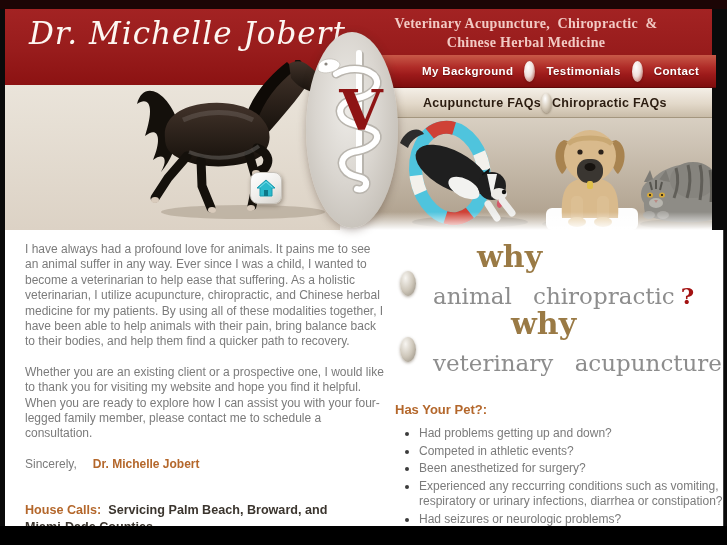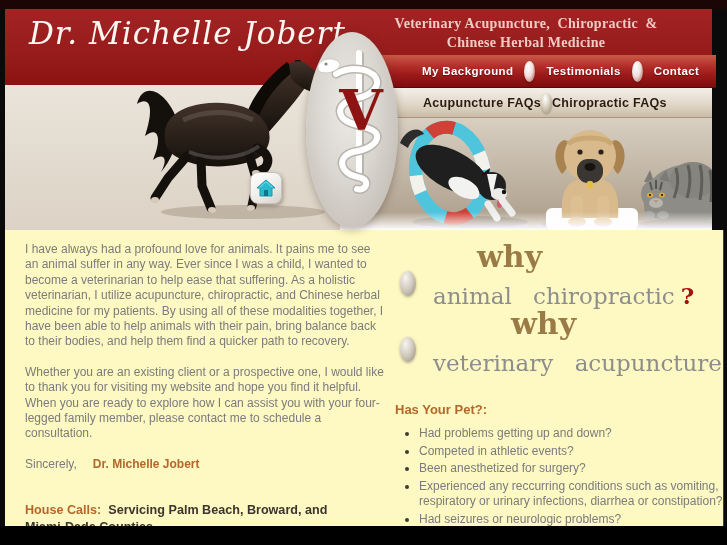"I have always had a" .content { background: #fef9c3 -> #ffffff }
